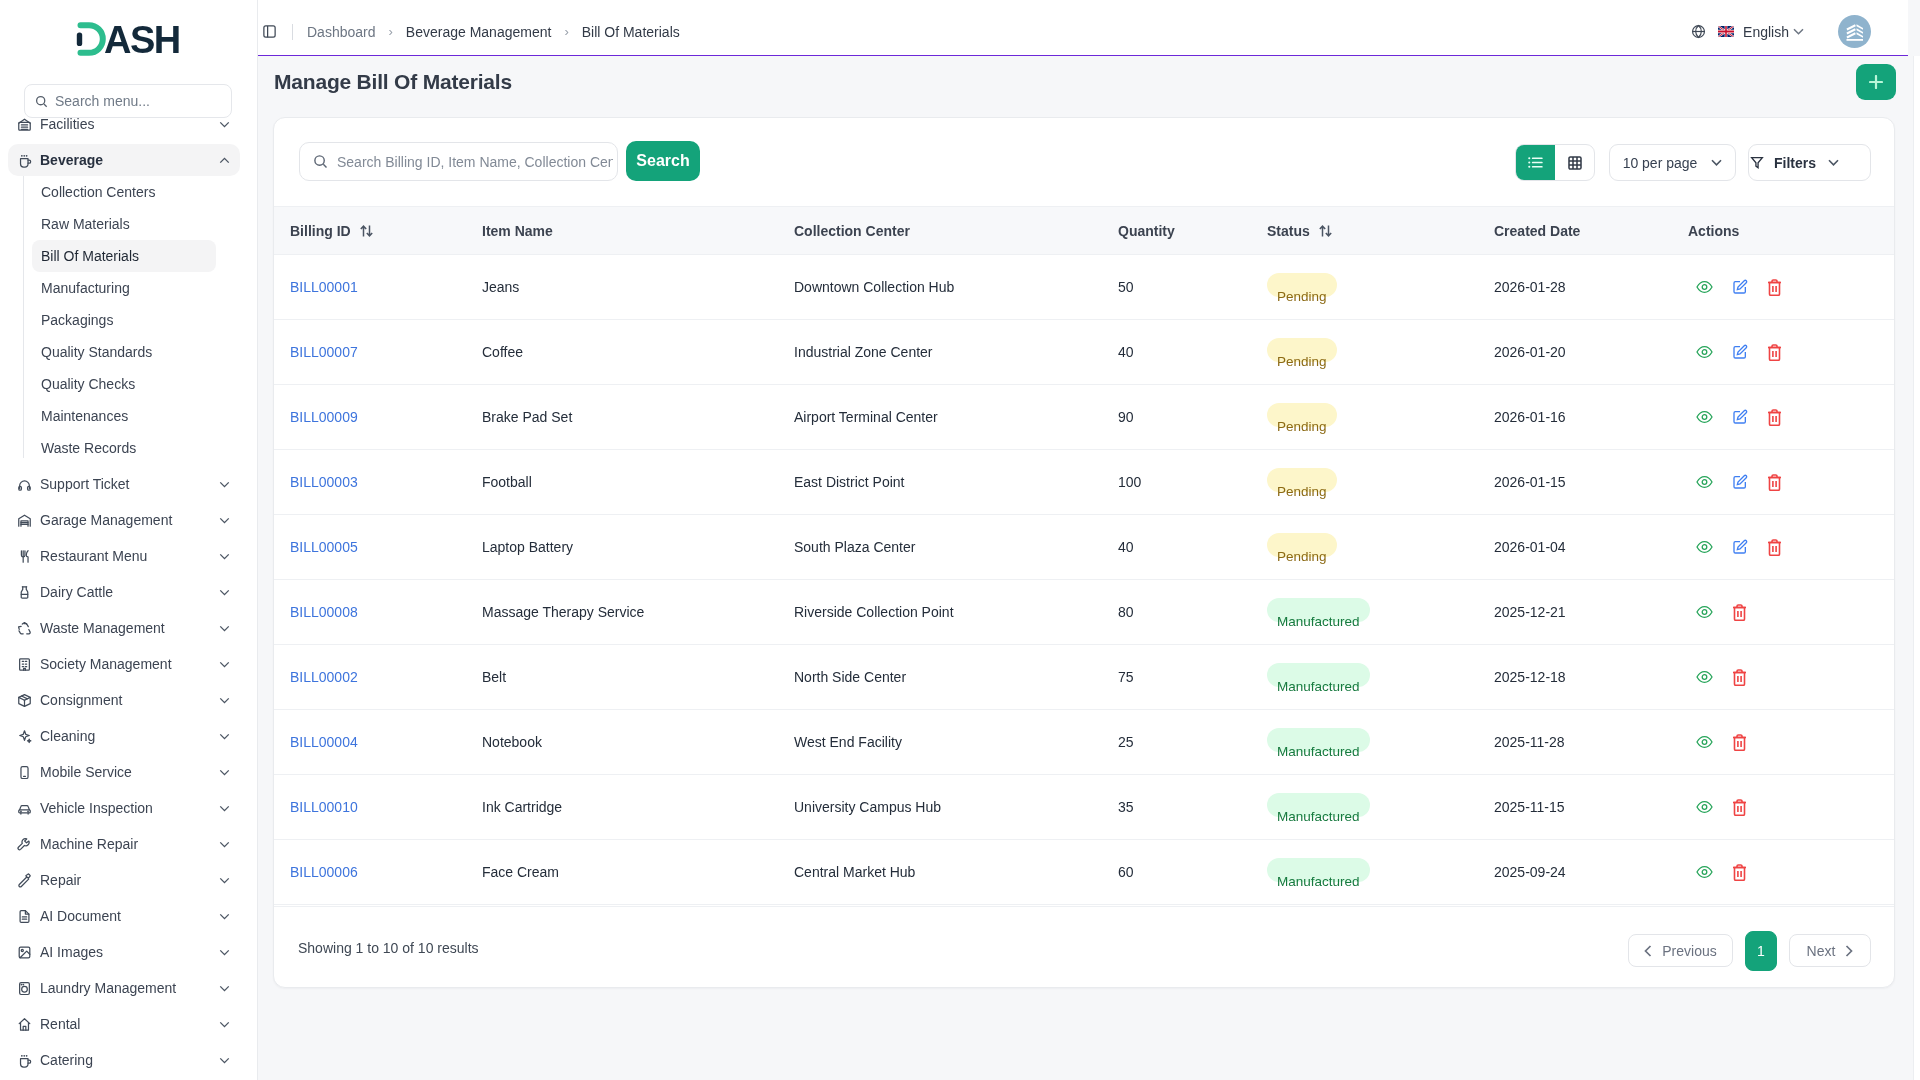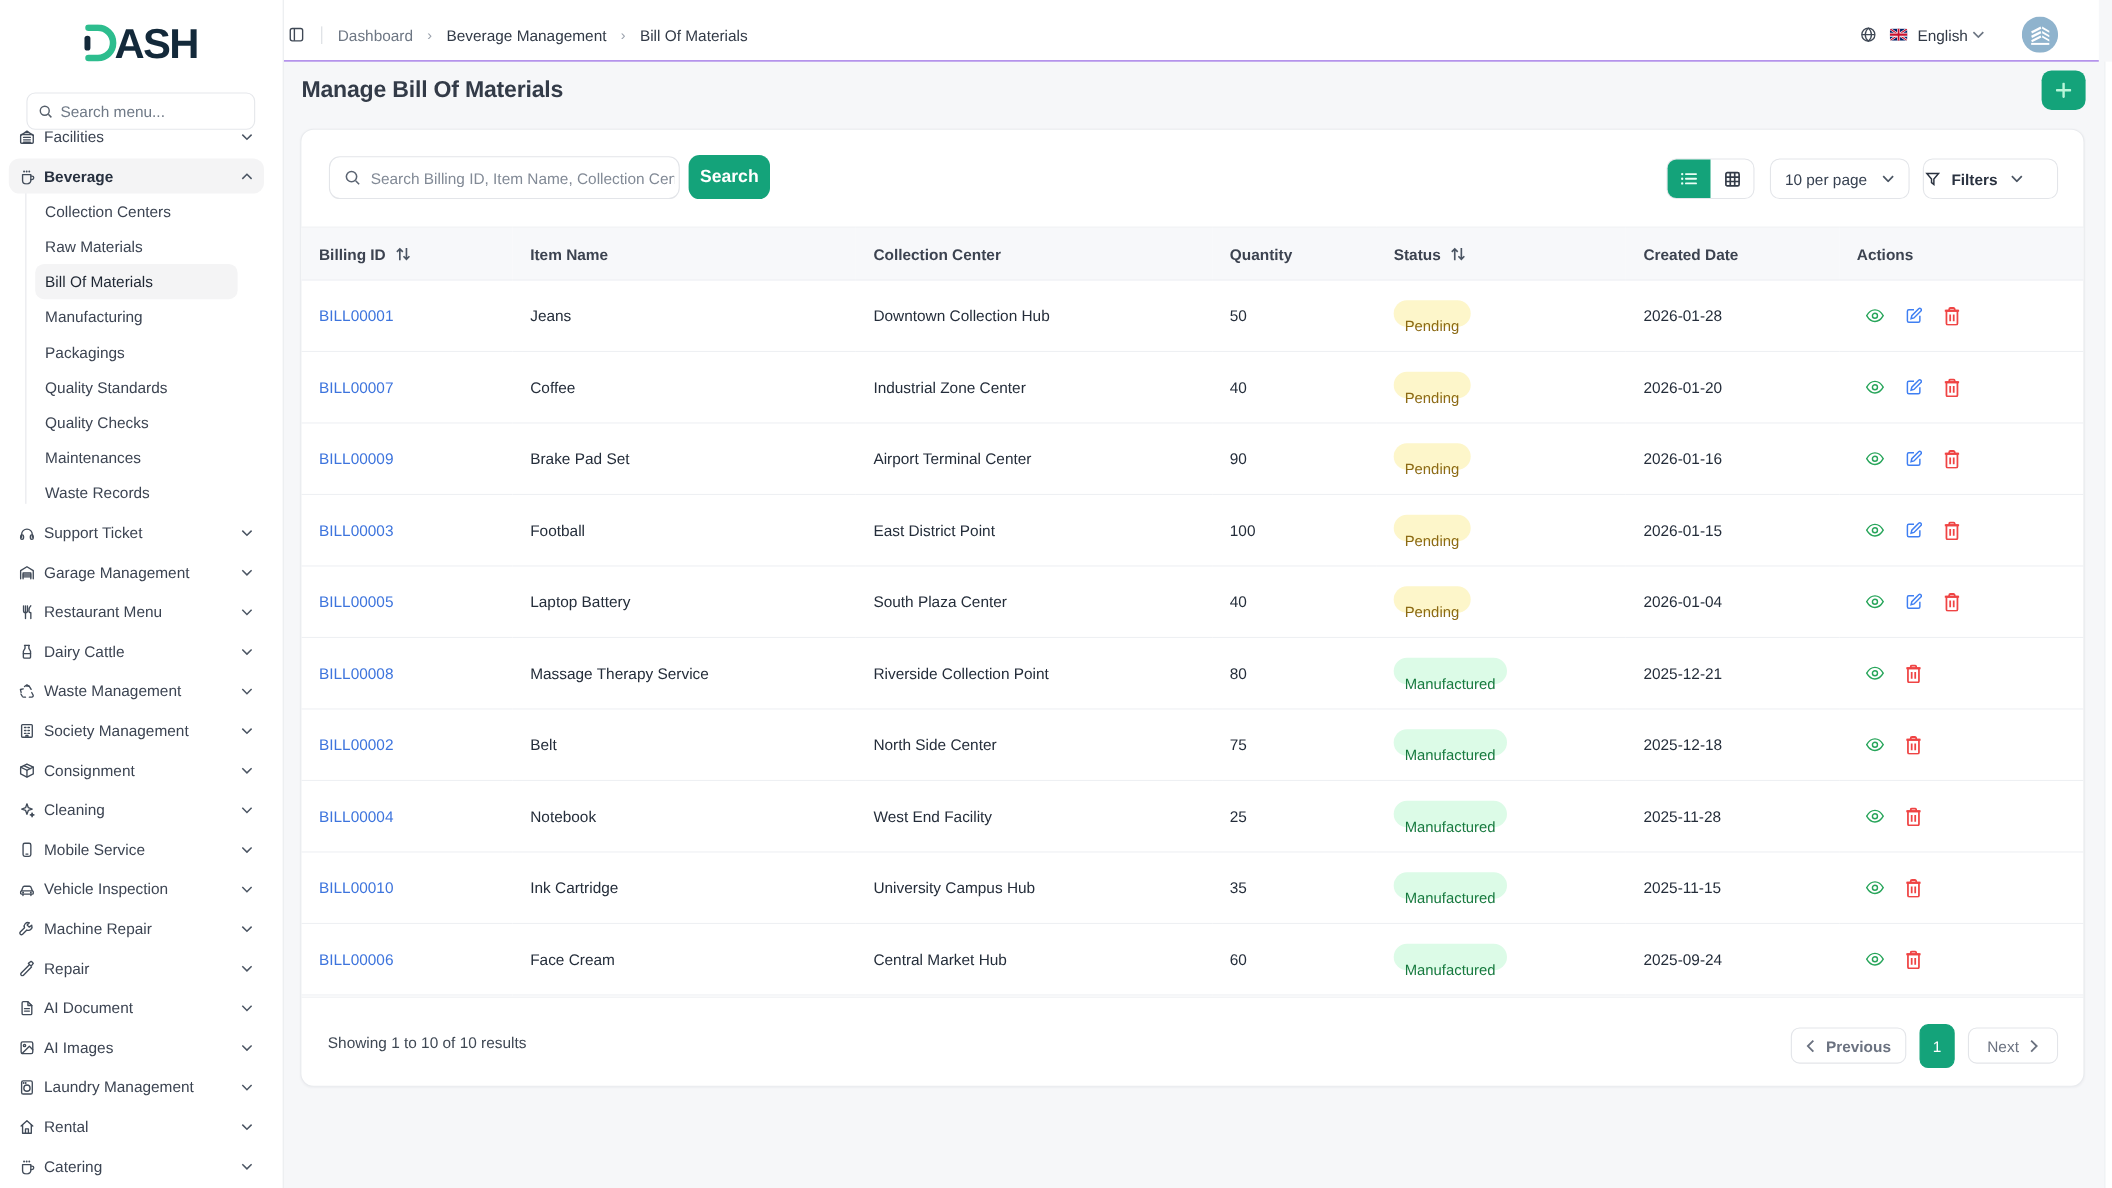"Previous" div.pgbtn { font-weight: bold -> none }
